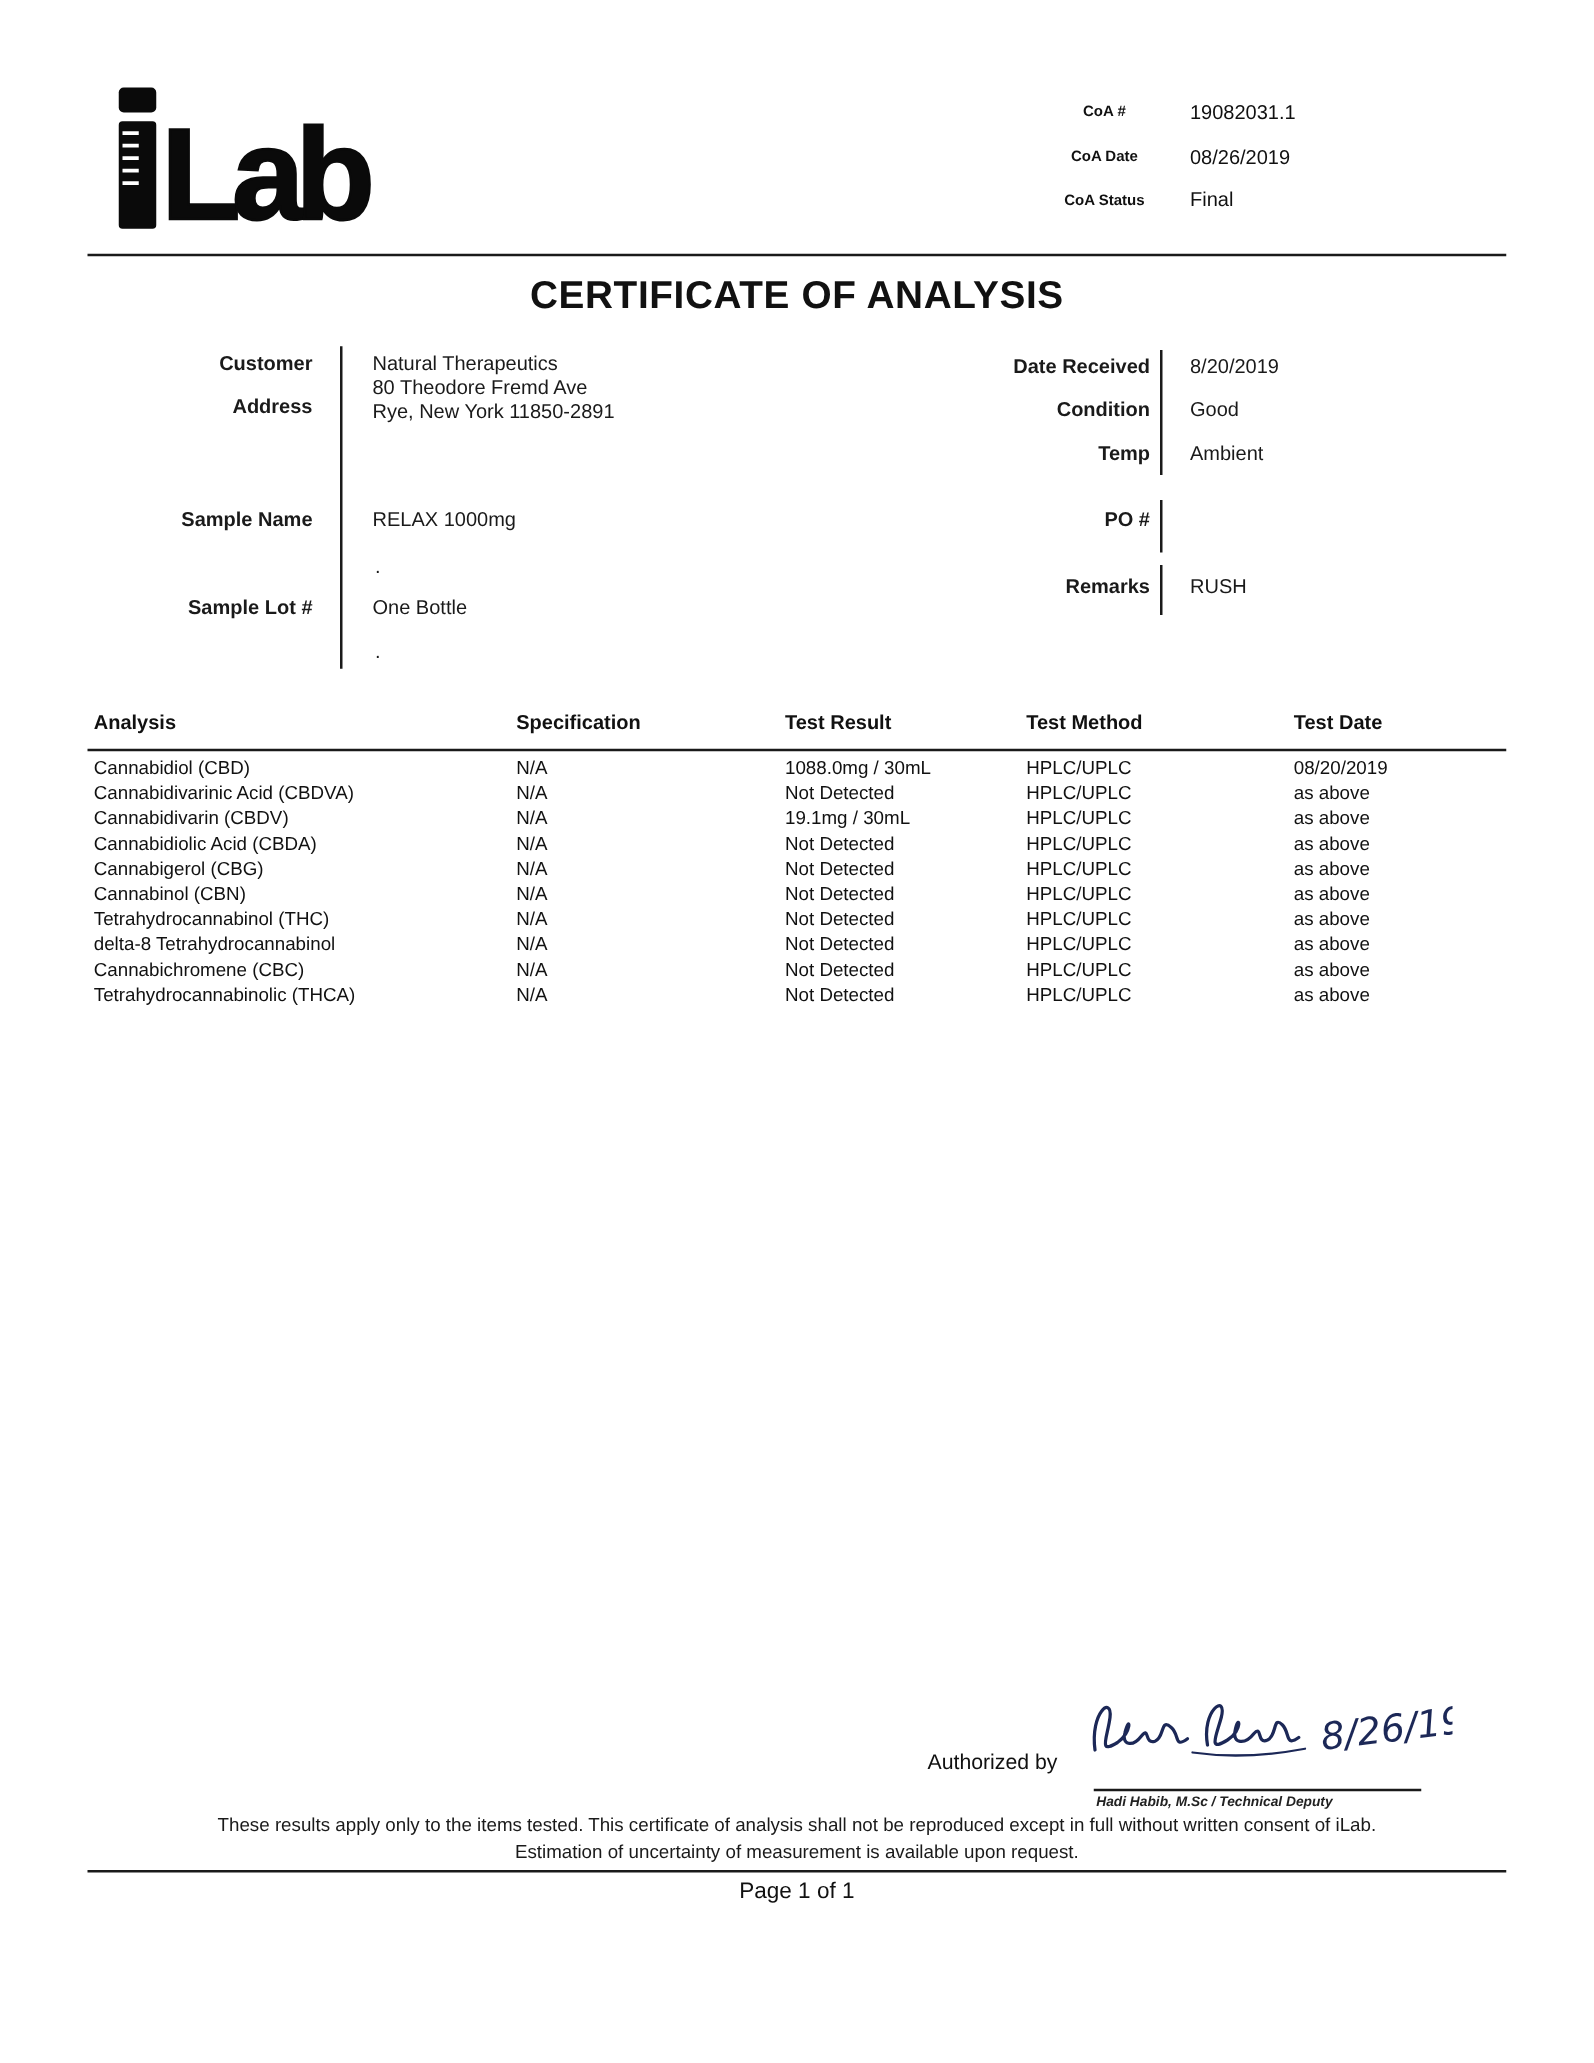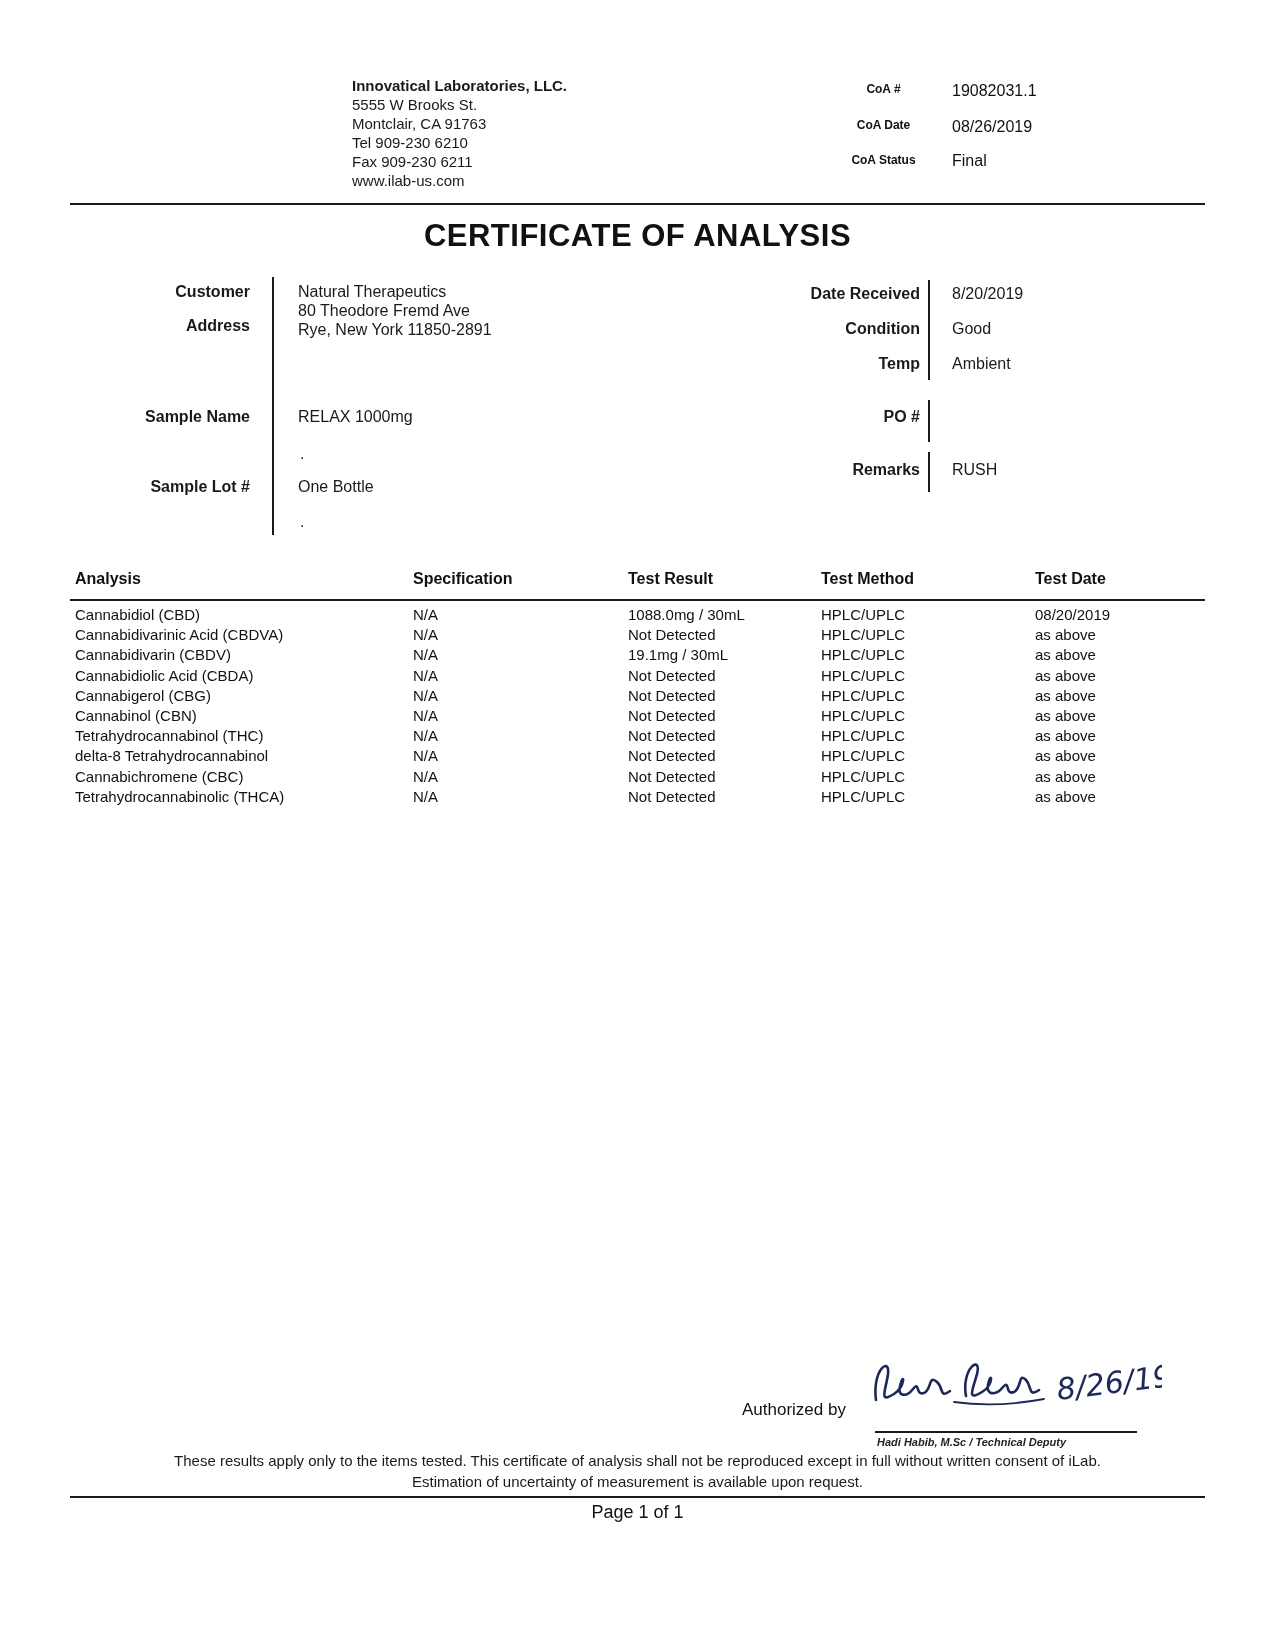"Lab" div.logo { html: none -> <div> <div> <div></div> <div> <span></span> <span></span> <span></span> <span></span> <span></span> </div> </div> <div>Lab</div> </div> }
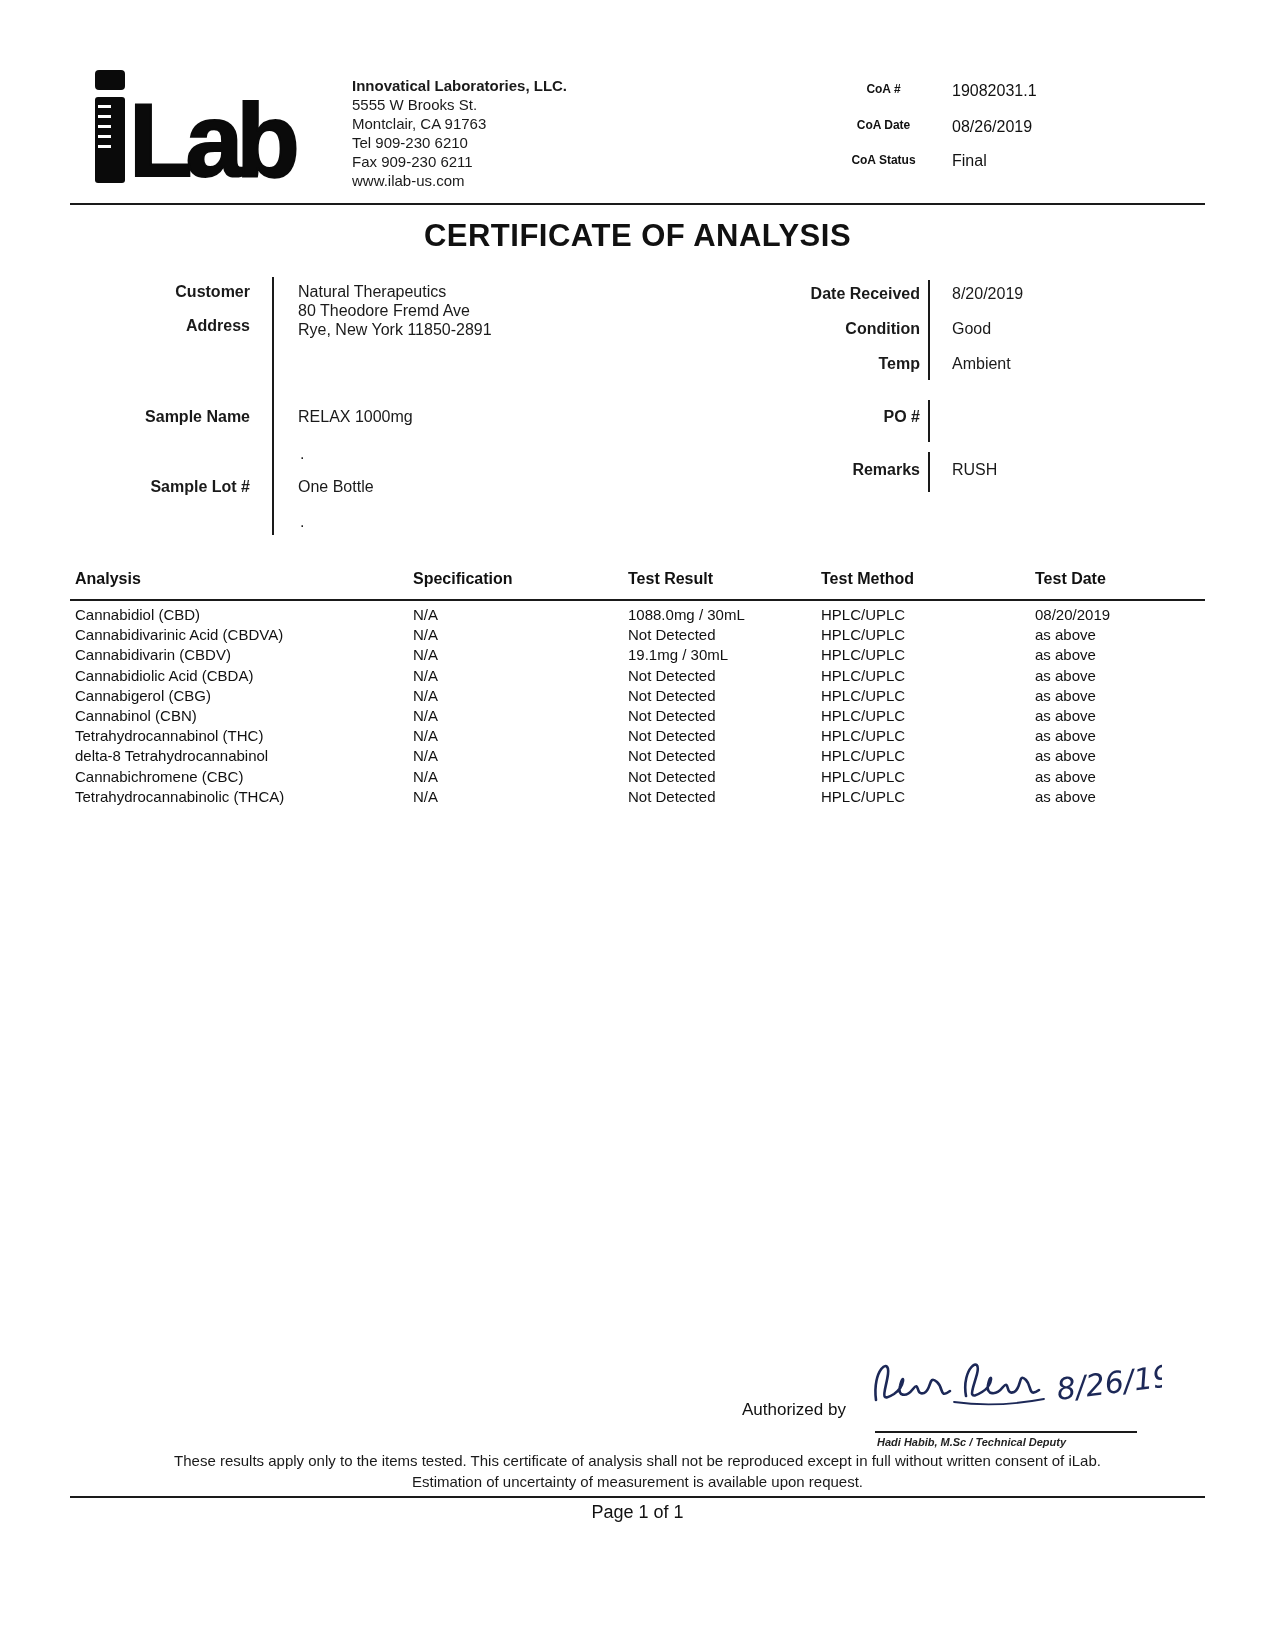"Innovatical Laboratories, LLC." div.company { html: <div> <div>Innovatical Laboratories, LLC.</div> <div>5555 W Brooks St.</div> <div>Montclair, CA 91763</div> <div>Tel 909-230 6210</div> <div>Fax 909-230 6211</div> <div>www.ilab-us.com</div> </div> -> none }
